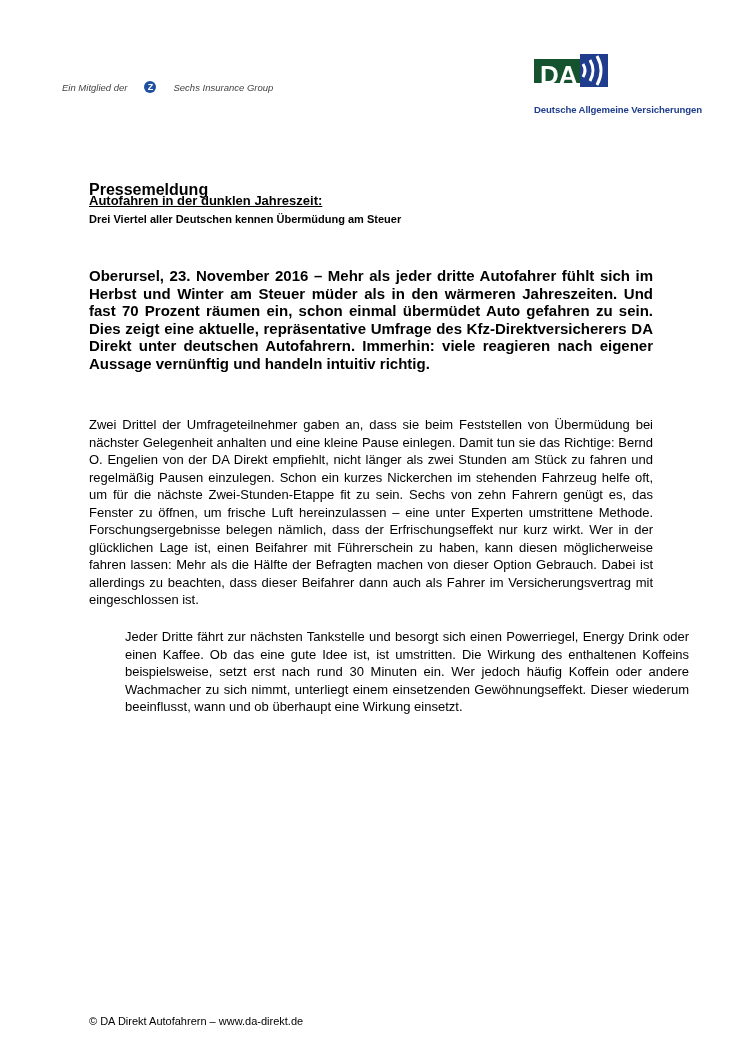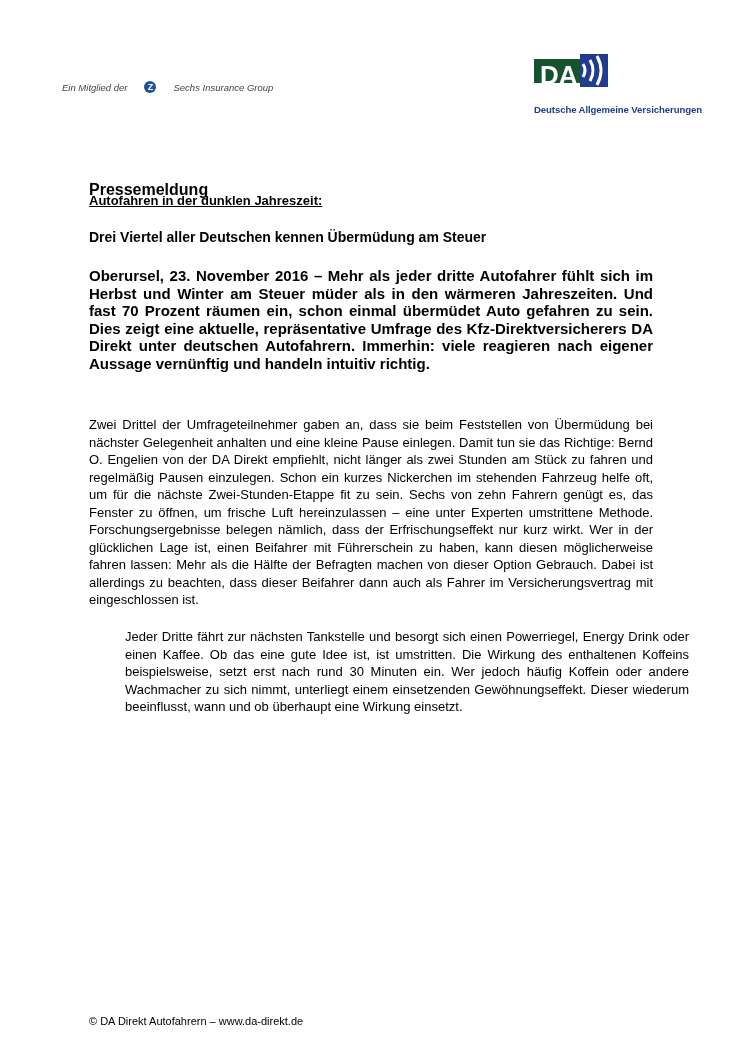"Drei Viertel aller Deutschen kennen" .headline { font-size: 14px -> 11px; top: 229px -> 213px }
